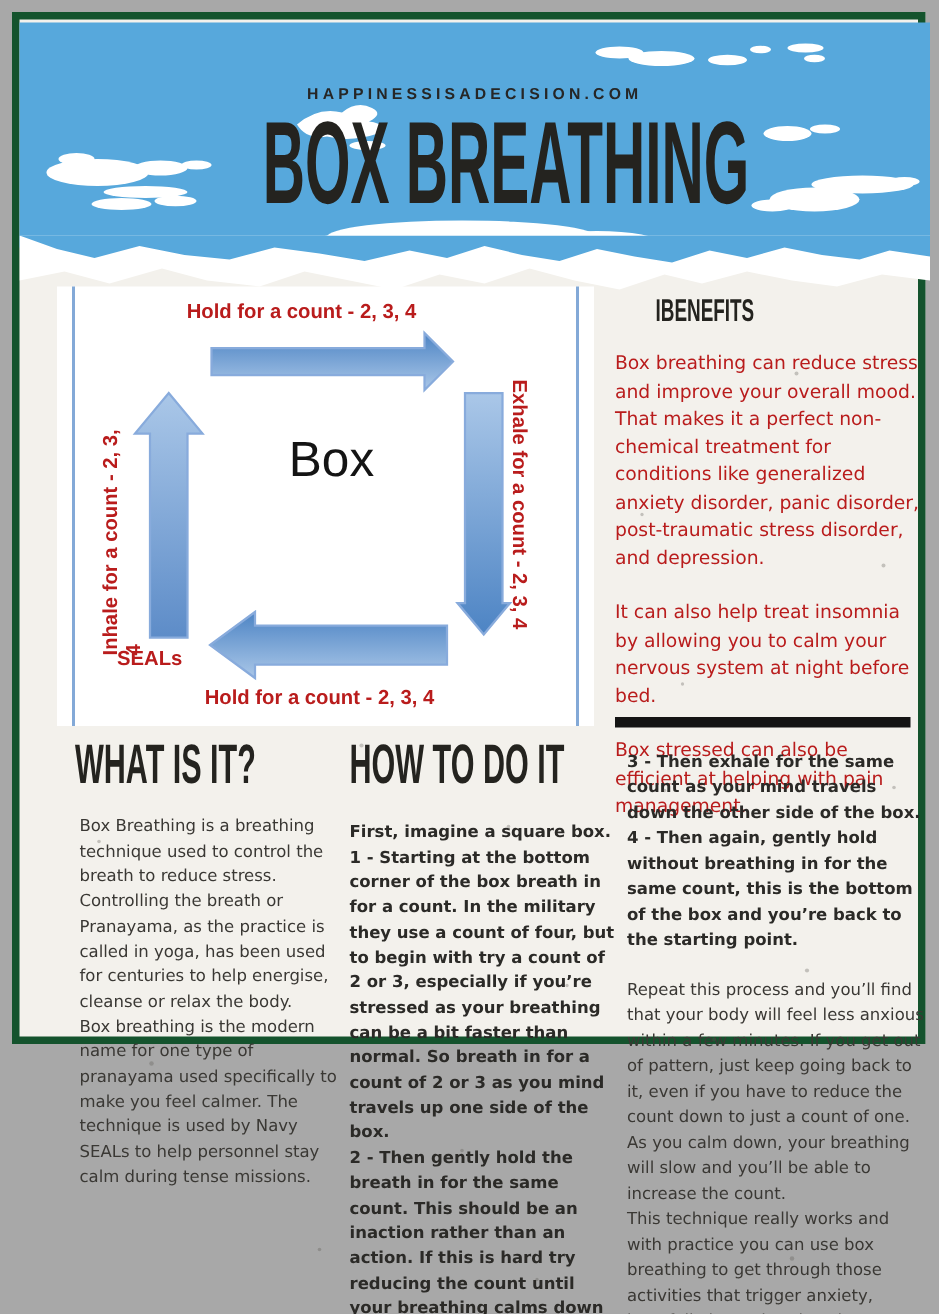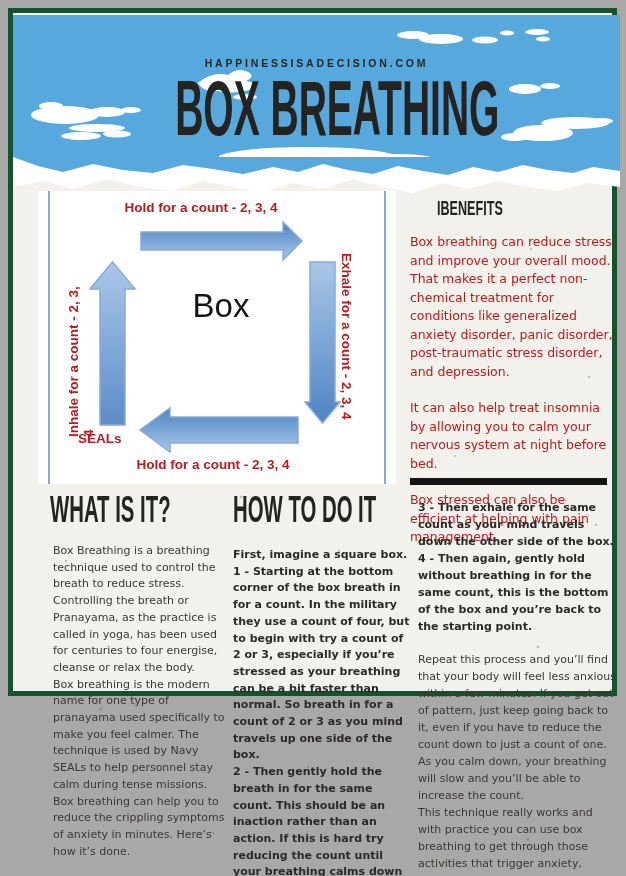"Box Breathing is a breathing" p { text: four -> help }
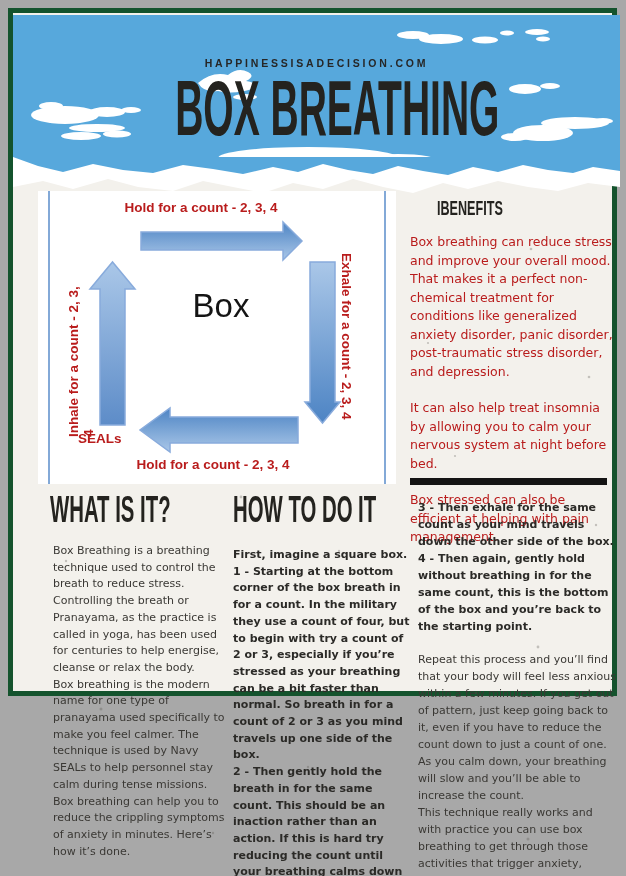"Box breathing can help you" p { html: <p>Box breathing can help you to reduce the crippling symptoms of anxiety in minutes. Here’s how it’s done.</p> -> none }
